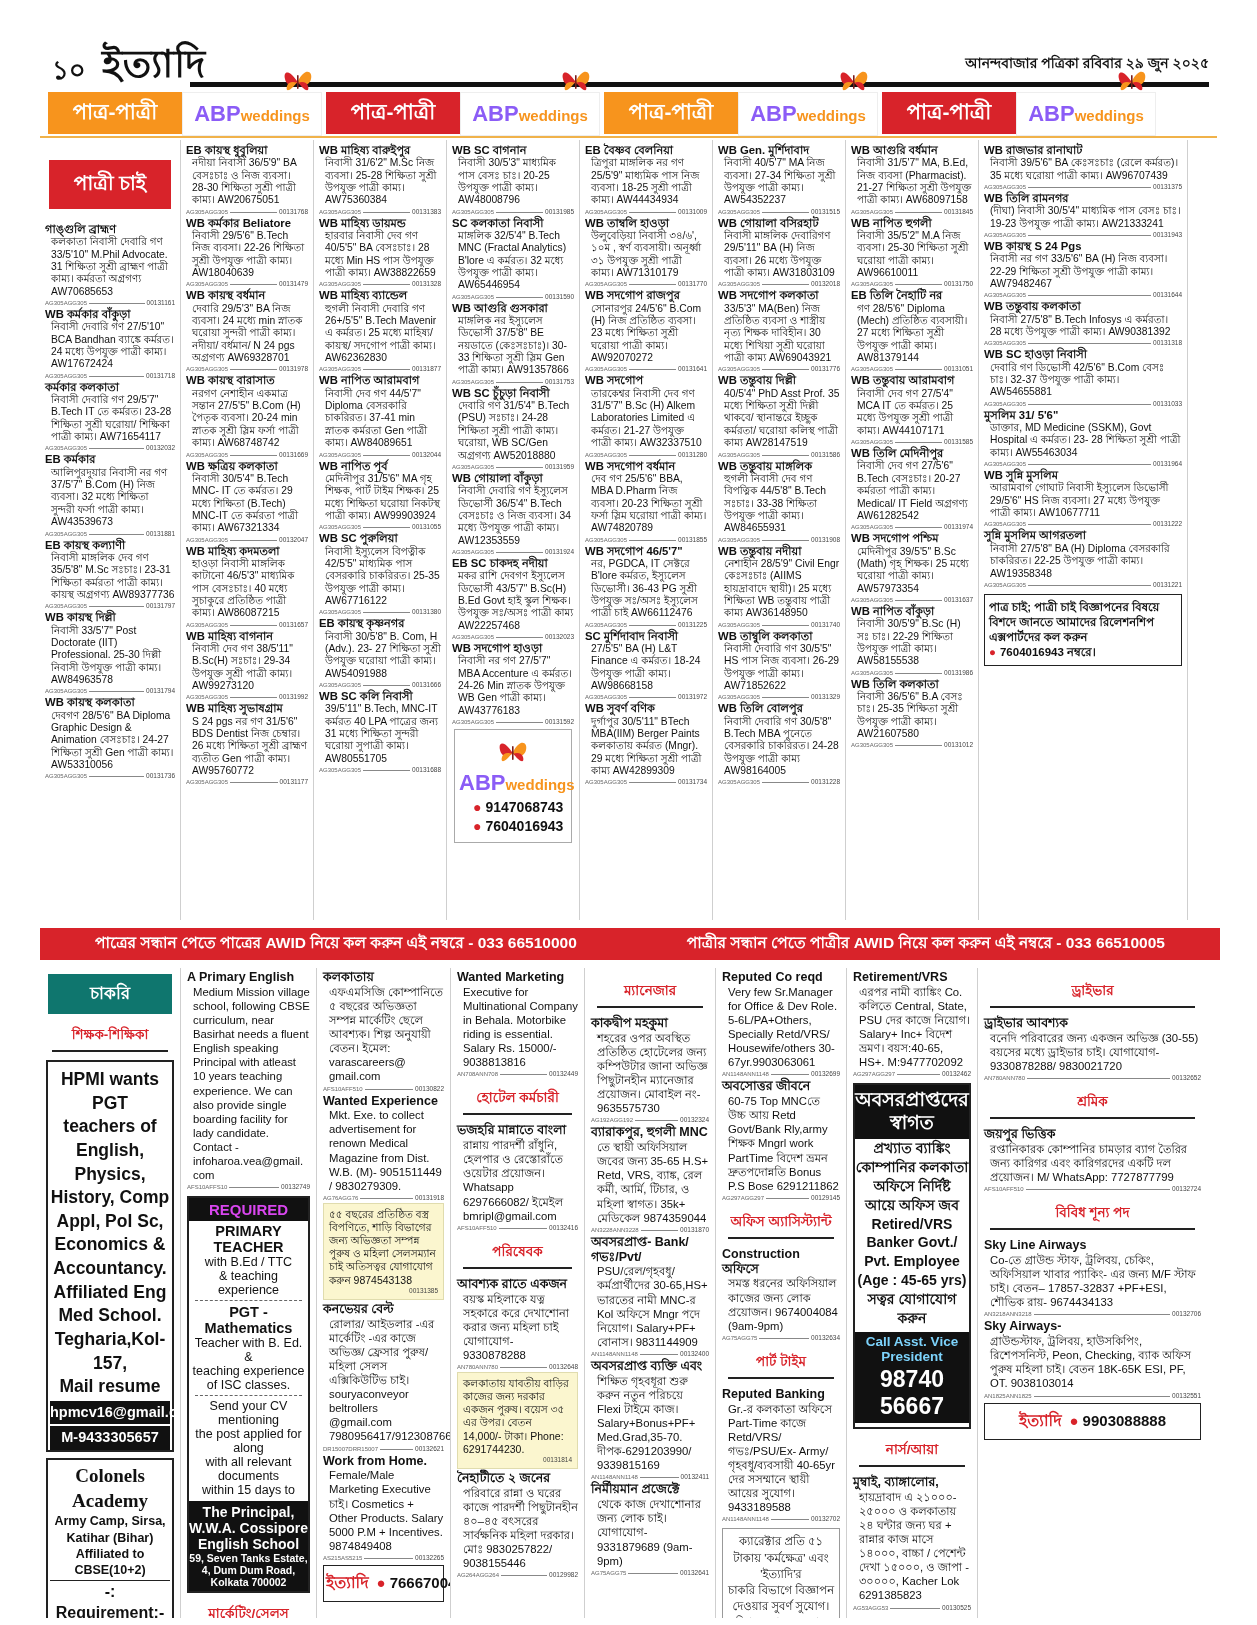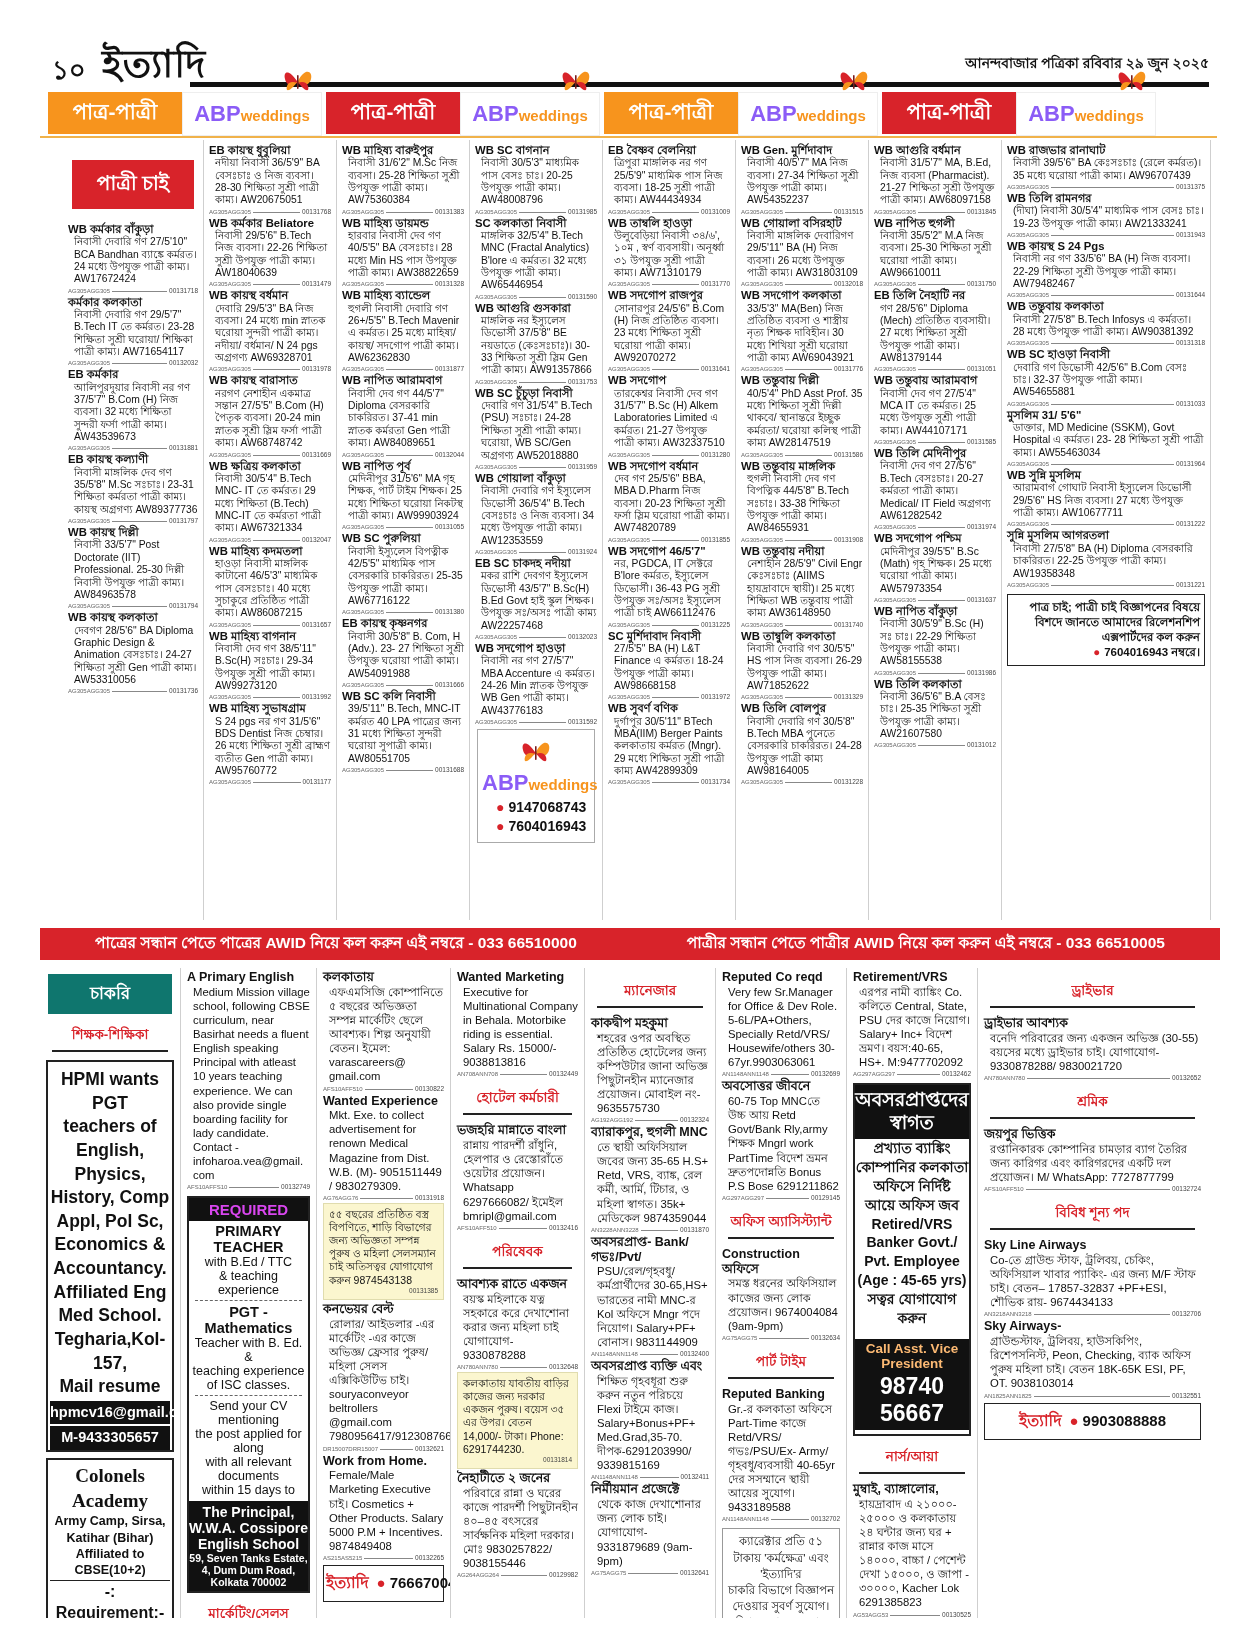"পাত্রী চাই" .mcol:first-child { margin-left: 23px -> none }
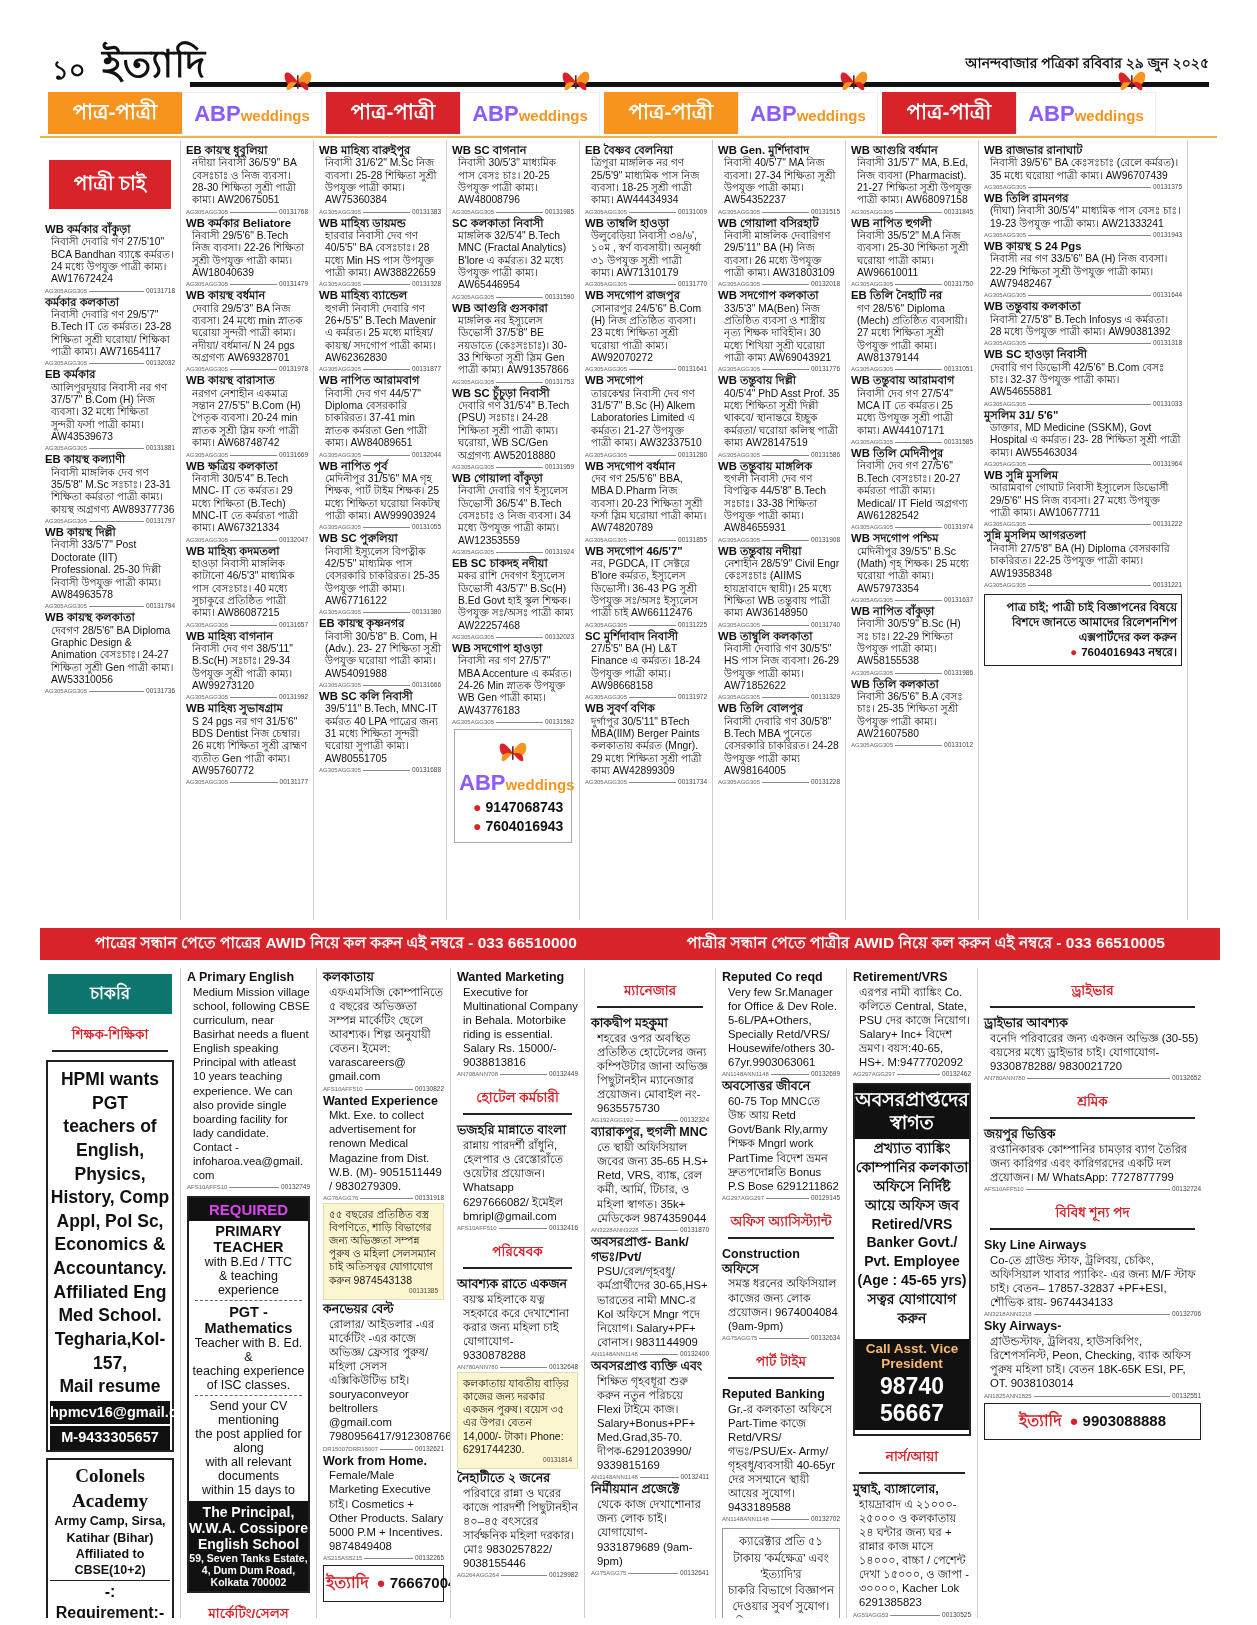"গাঙ্গুলি ব্রাহ্মণ" div.ad { html: none -> <div> <div>গাঙ্গুলি ব্রাহ্মণ</div> <div>কলকাতা নিবাসী দেবারি গণ 33/5'10" M.Phil Advocate. 31 শিক্ষিতা সুশ্রী ব্রাহ্মণ পাত্রী কাম্য। কর্মরতা অগ্রগণ্য AW70685653</div> <div> <span>AG305AGG305</span> <span></span> <span>00131161</span> </div> </div> }
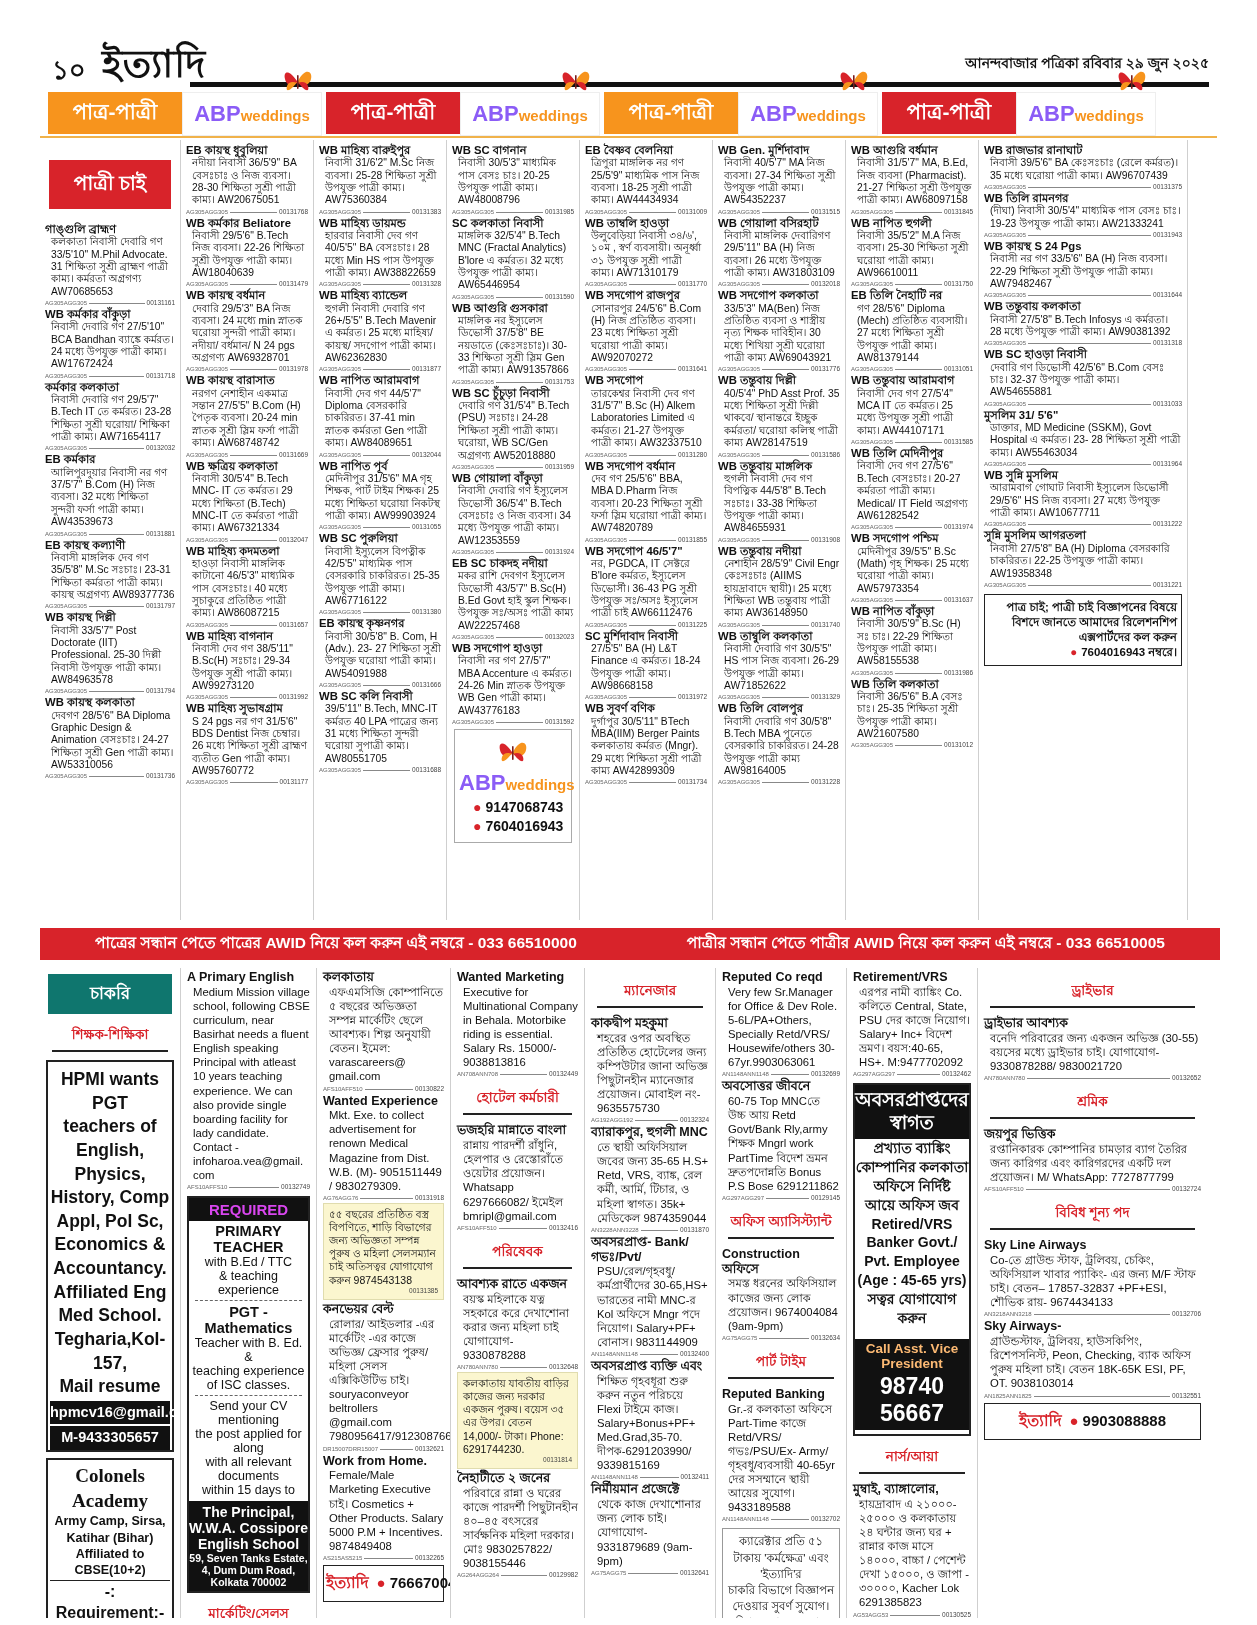"পাত্র চাই; পাত্রী চাই বিজ্ঞাপনের" .noticebox { text-align: right -> left }
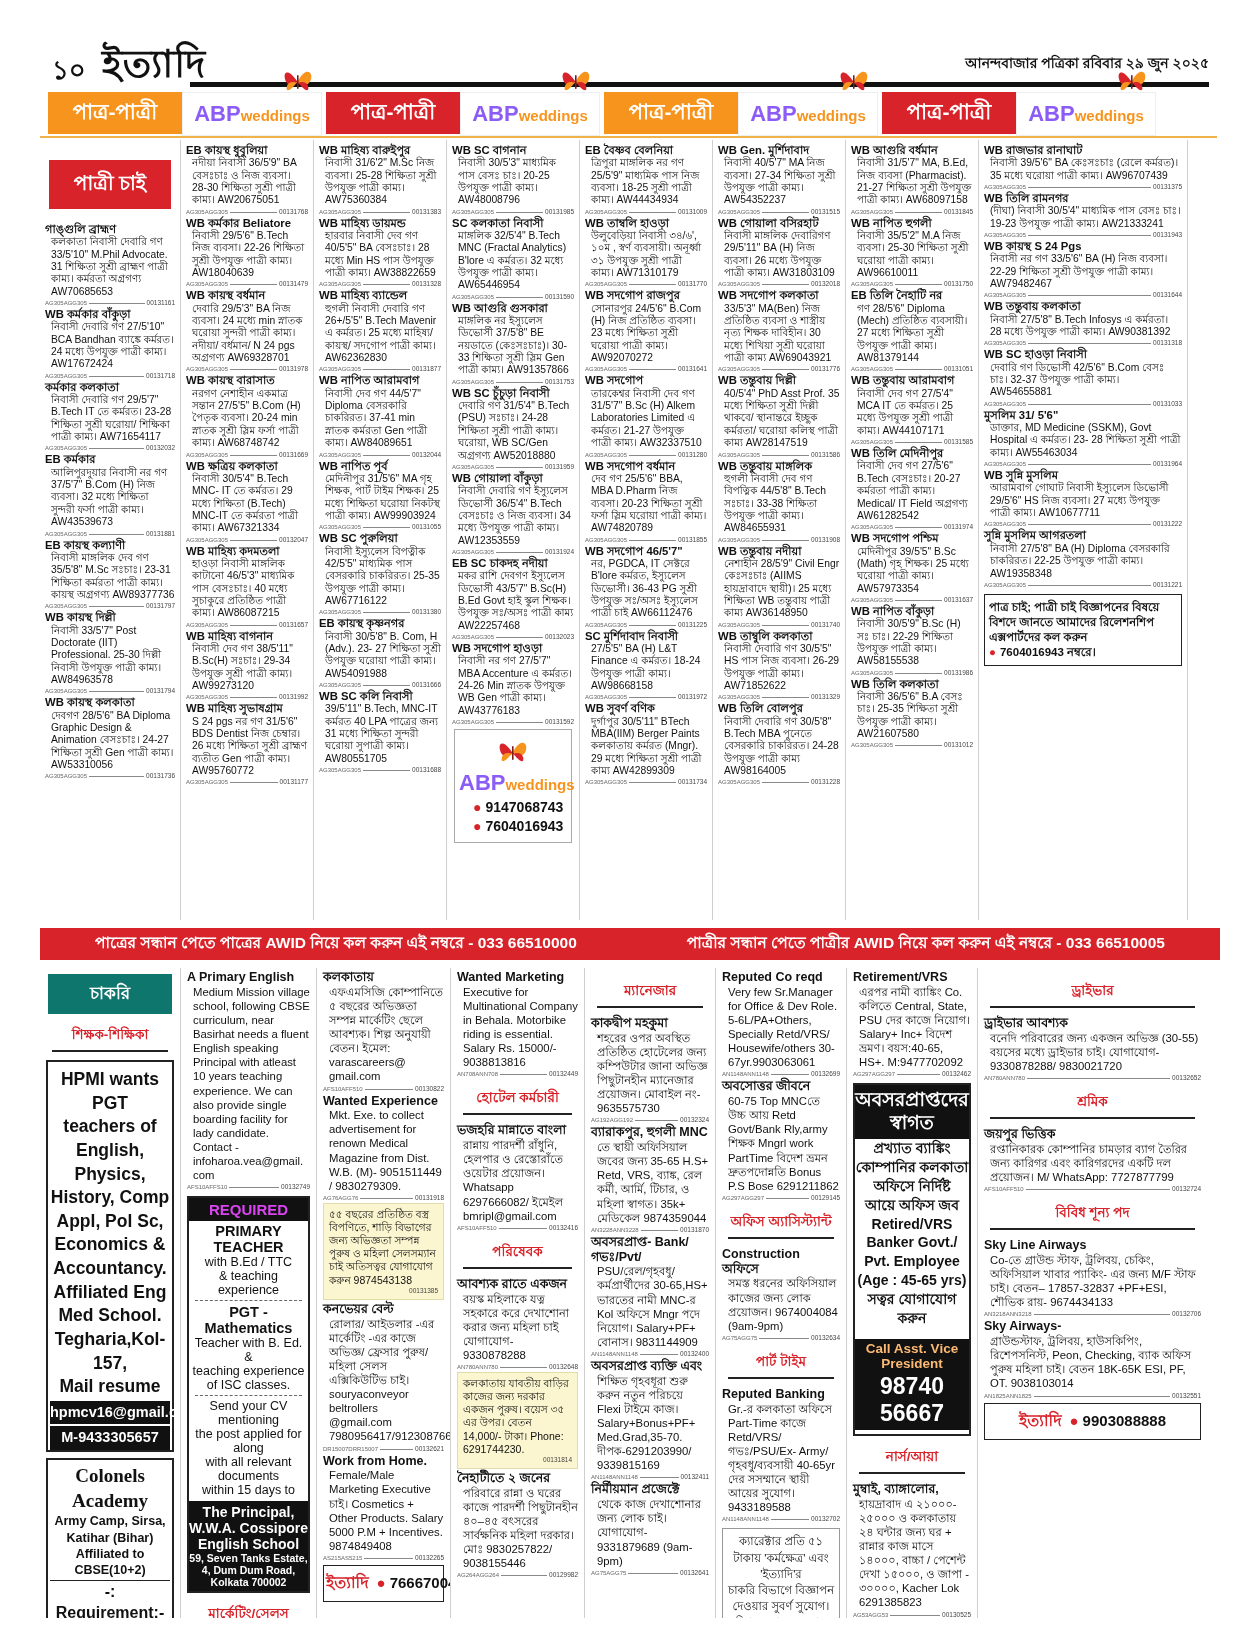"Call Asst. Vice President" .swagat .sstrip { color: #fdba74 -> #7dd3fc; margin-top: 11px -> 4px }
